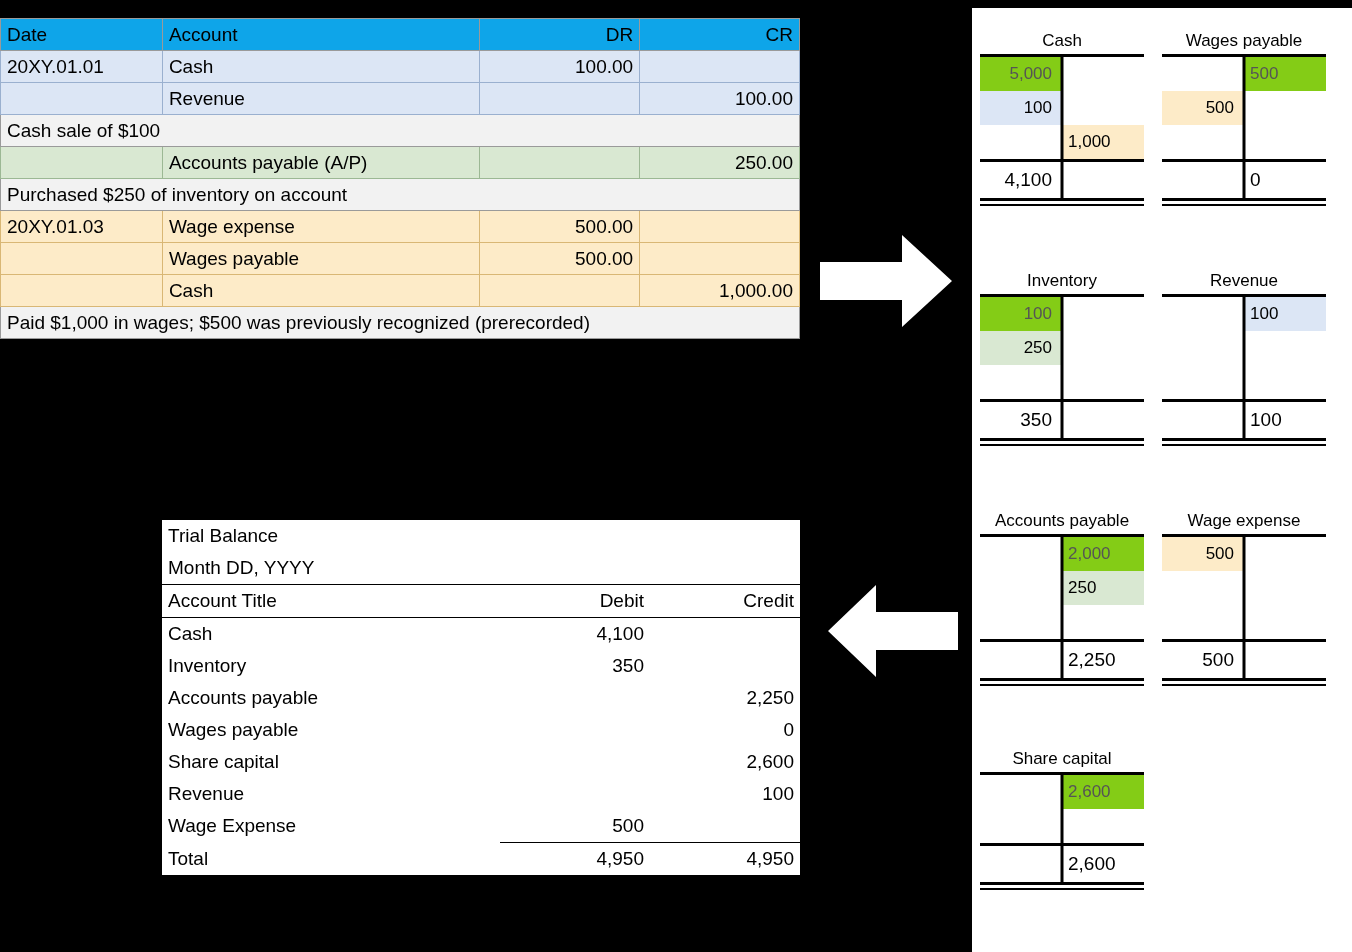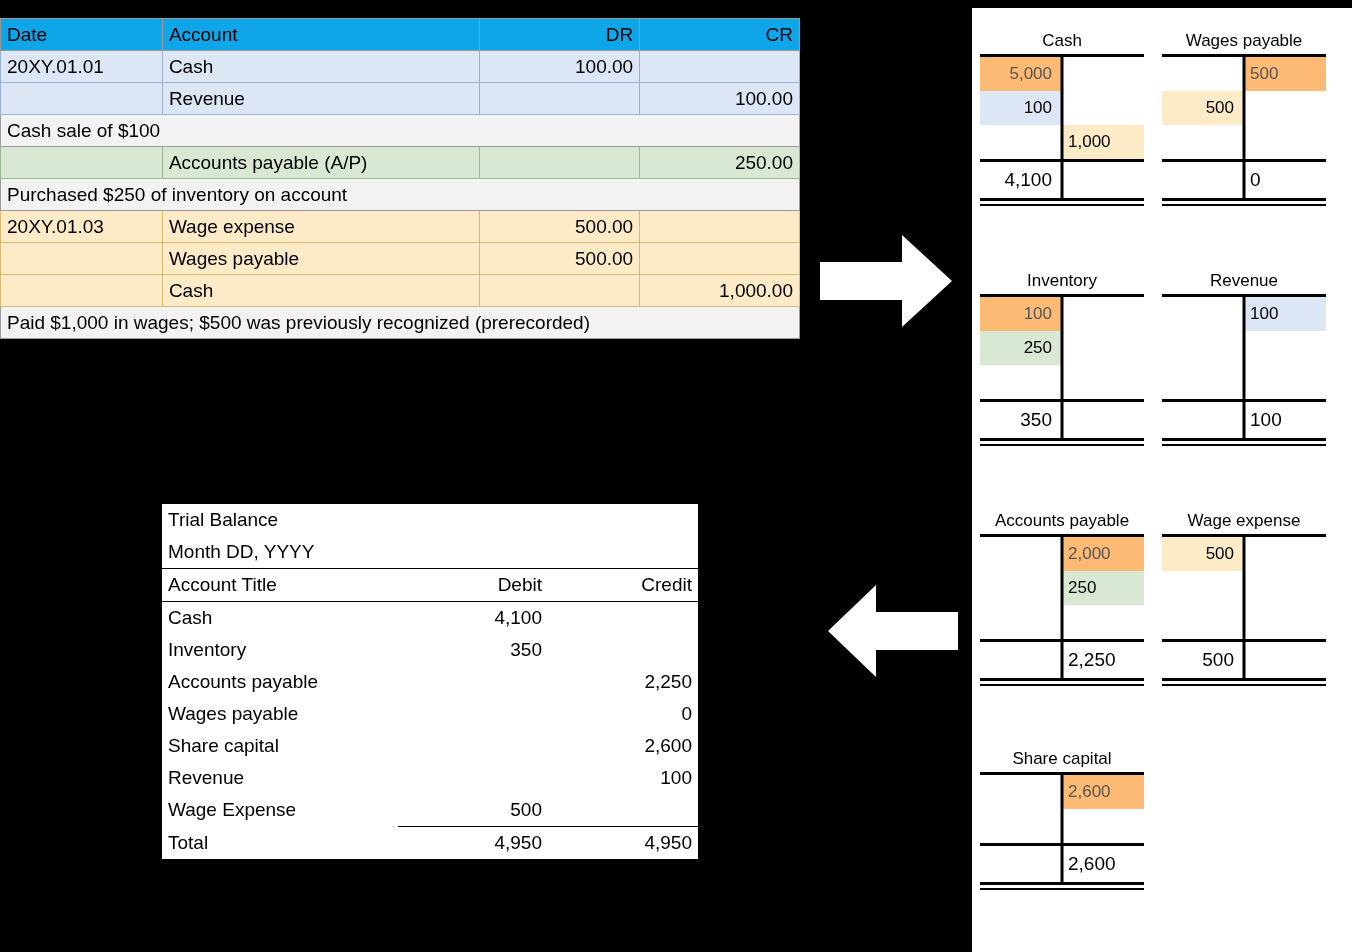"5,000" .sh-grey { background: #fdba74 -> #84cc16 }
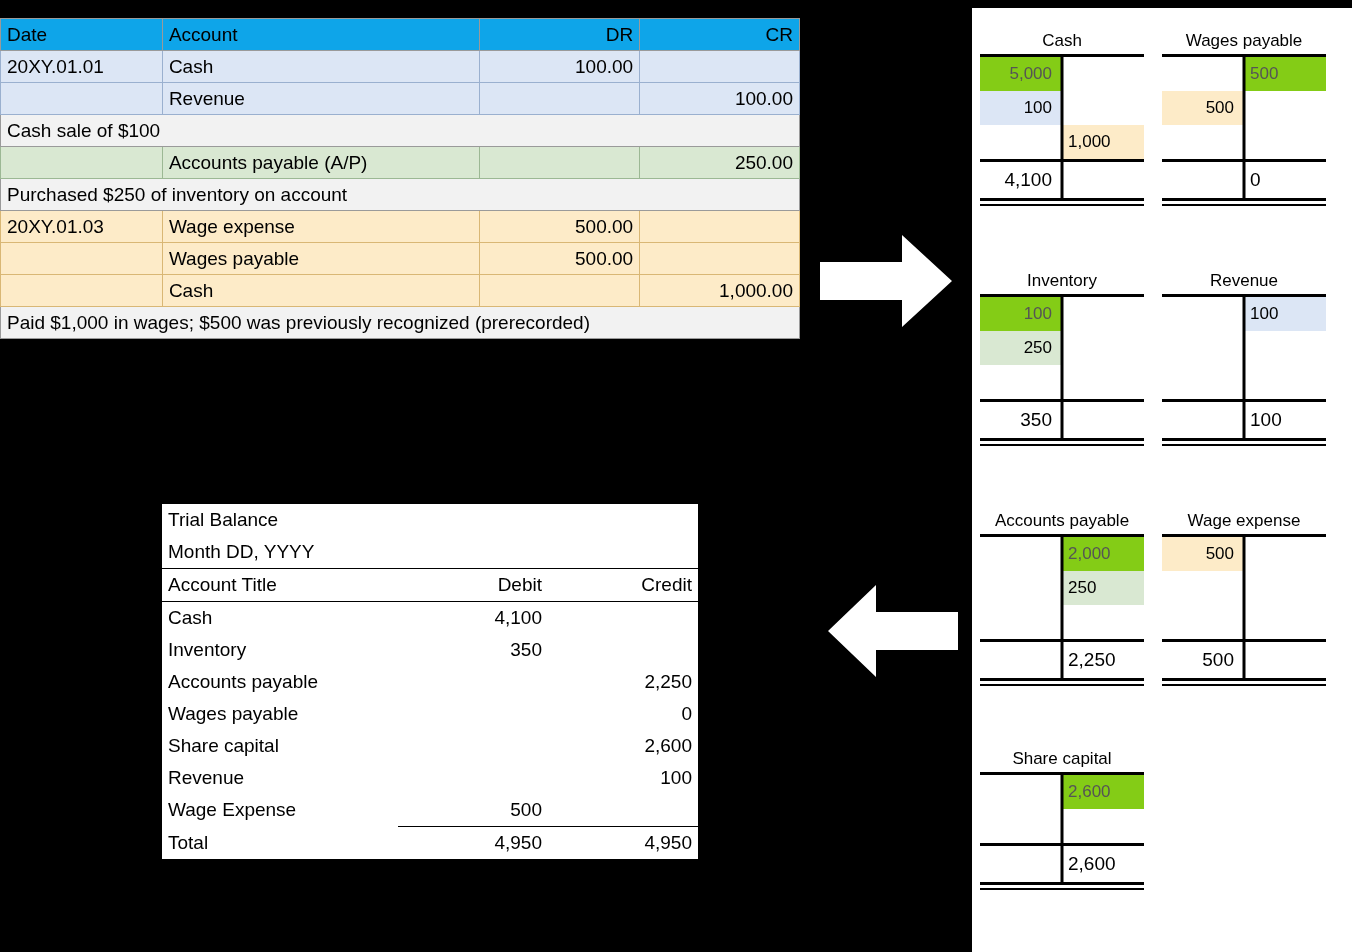"Trial Balance" .tb { top: 504px -> 520px; width: 536px -> 638px }
